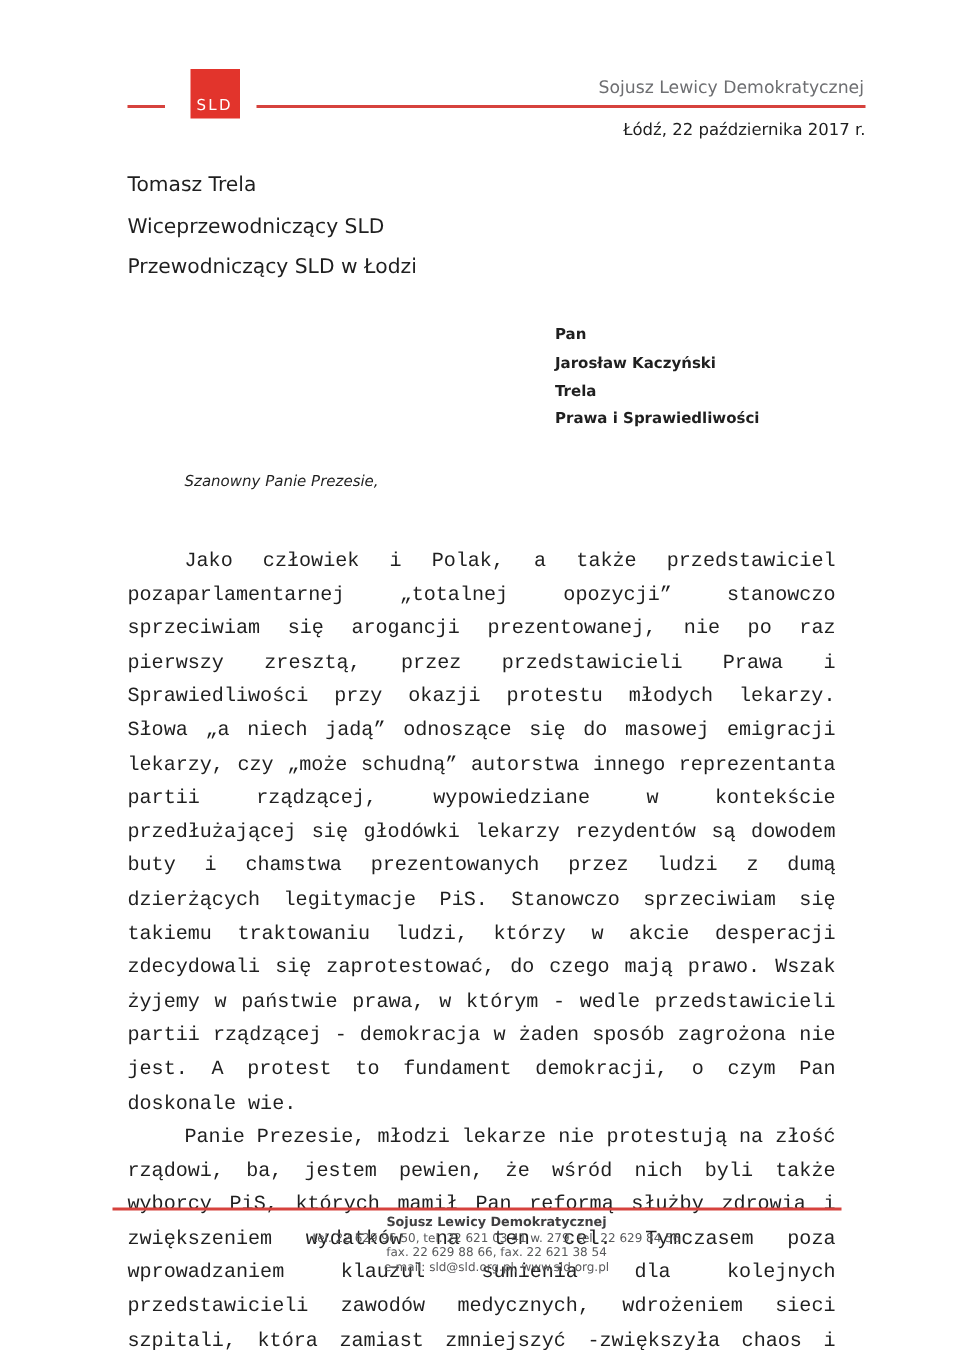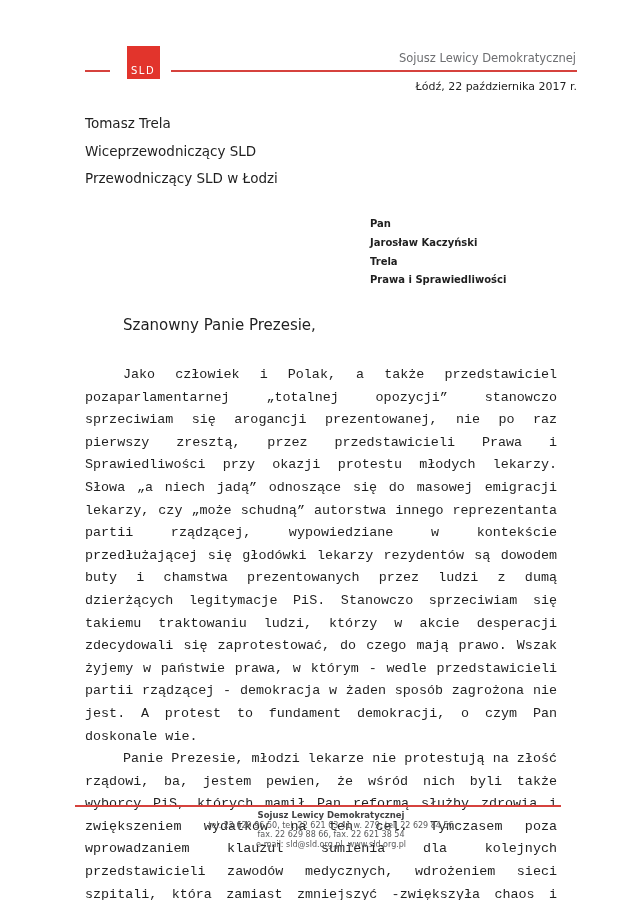"Szanowny Panie Prezesie," .salutation { font-size: 15px -> 10px; font-style: none -> italic }
